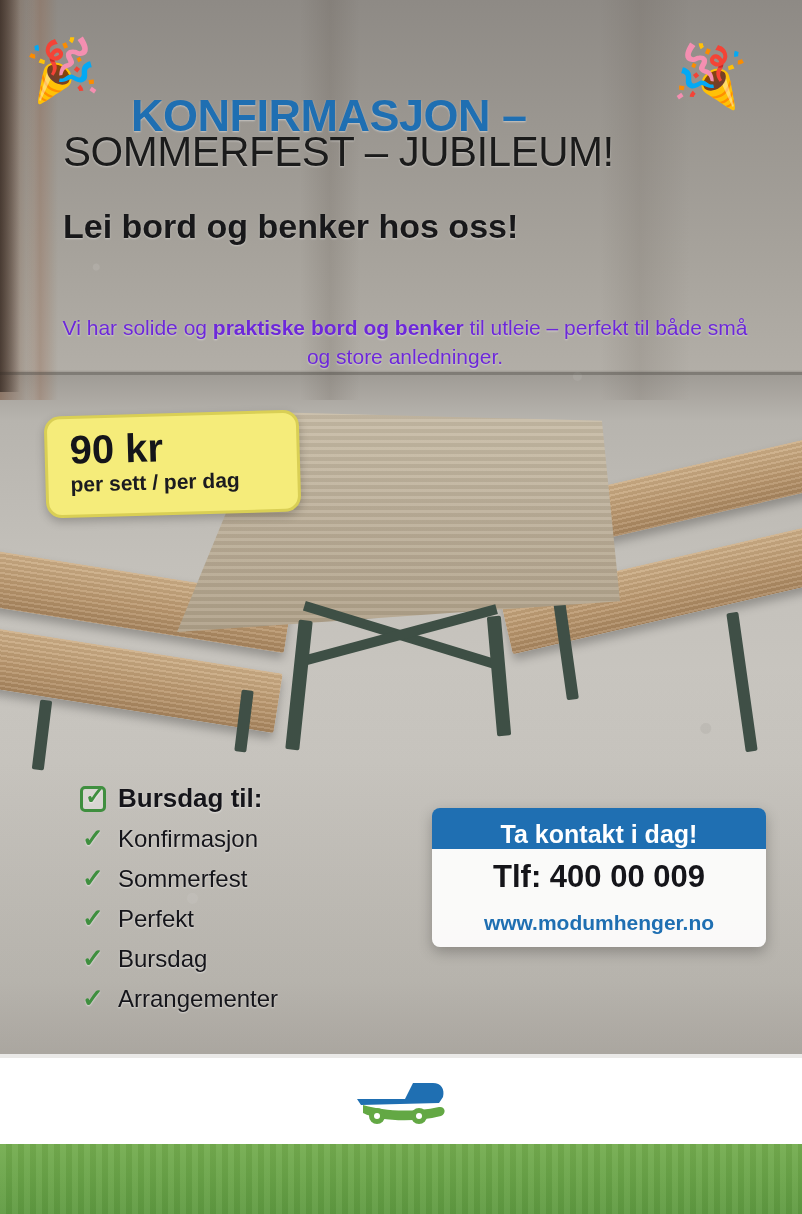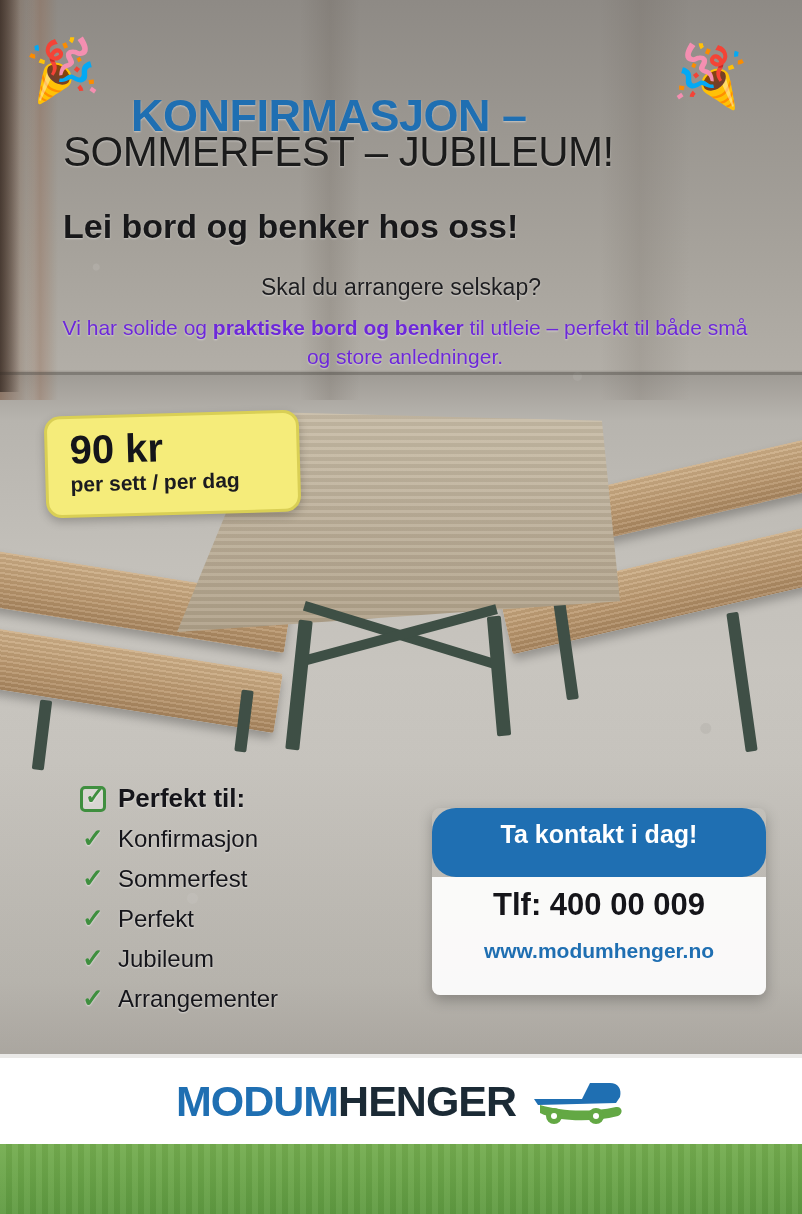"Skal du arrangere selskap?" div.question { html: <div>Skal du arrangere selskap?</div> -> none }
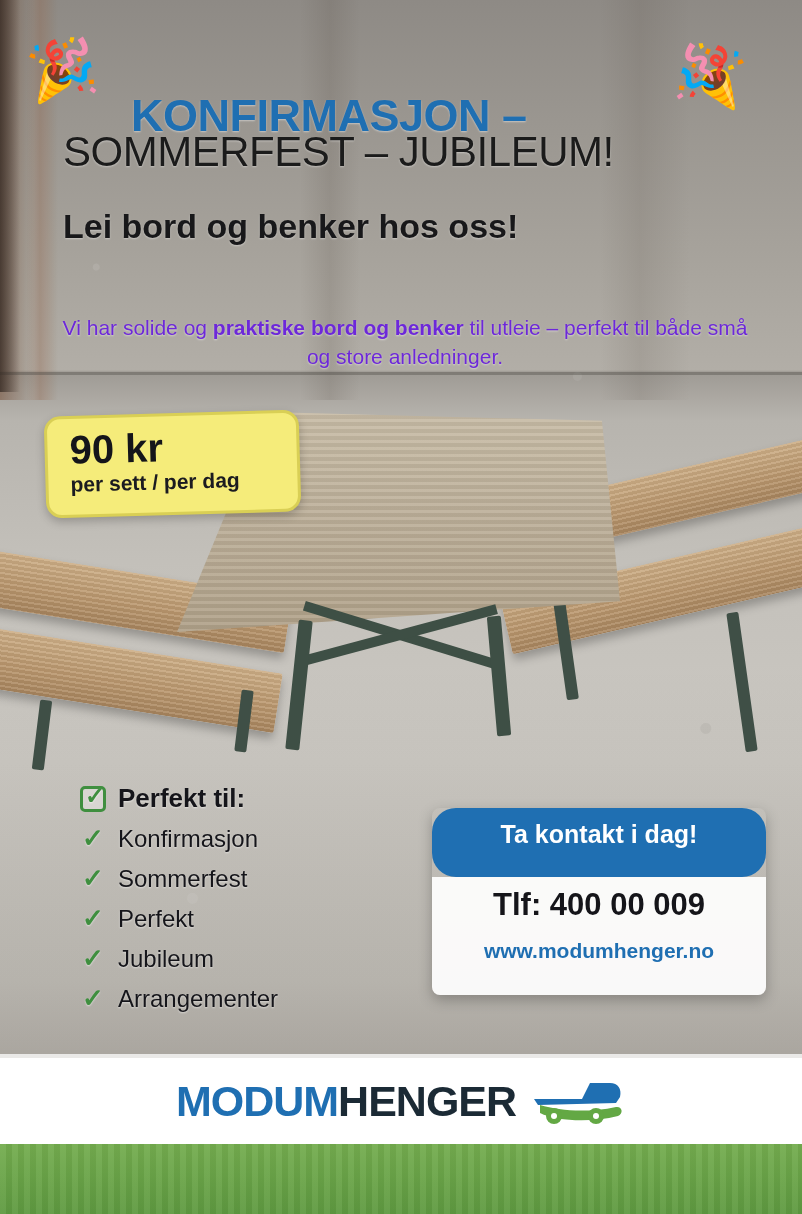"Perfekt til:" span { text: Perfekt -> Bursdag }
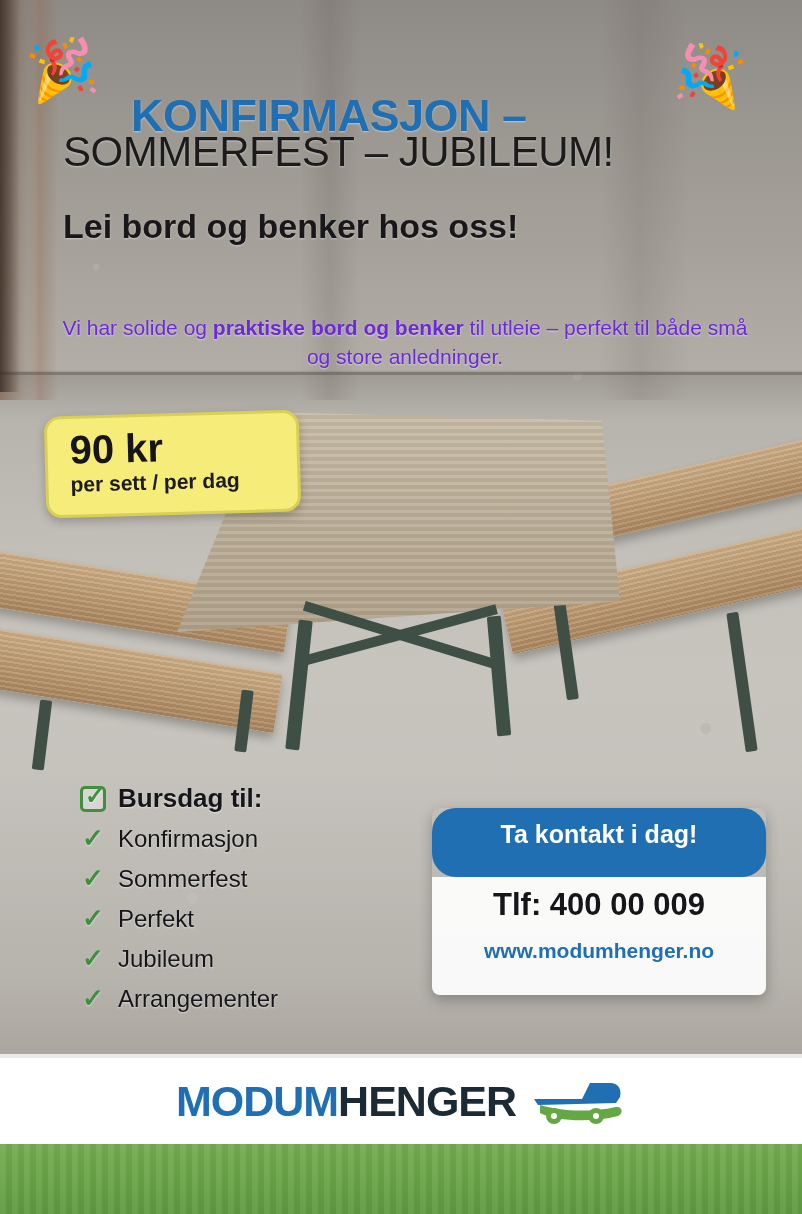"Ta kontakt i dag!" .contact-head { border-radius: 24px -> none; padding: 12px 0 28px -> 12px 0 0 }
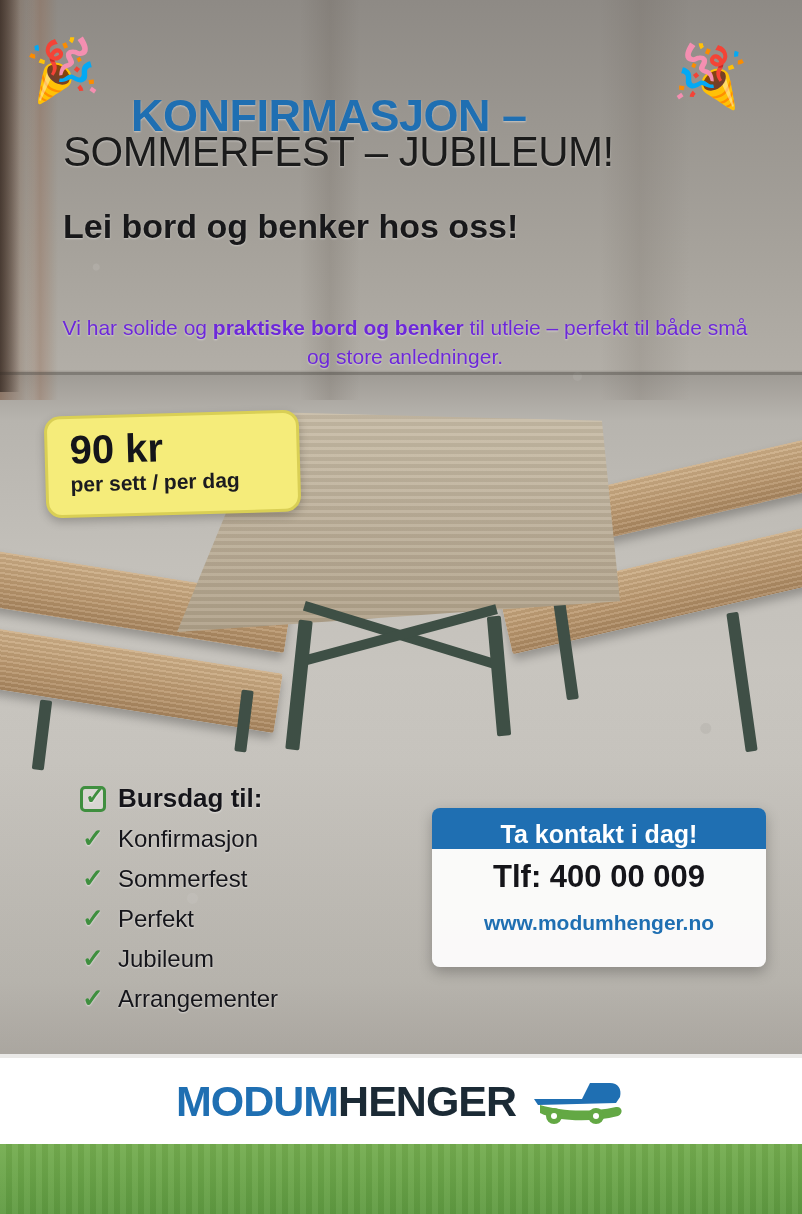"Tlf: 400 00 009" .contact-body { padding: 10px 0 32px -> 10px 0 12px }
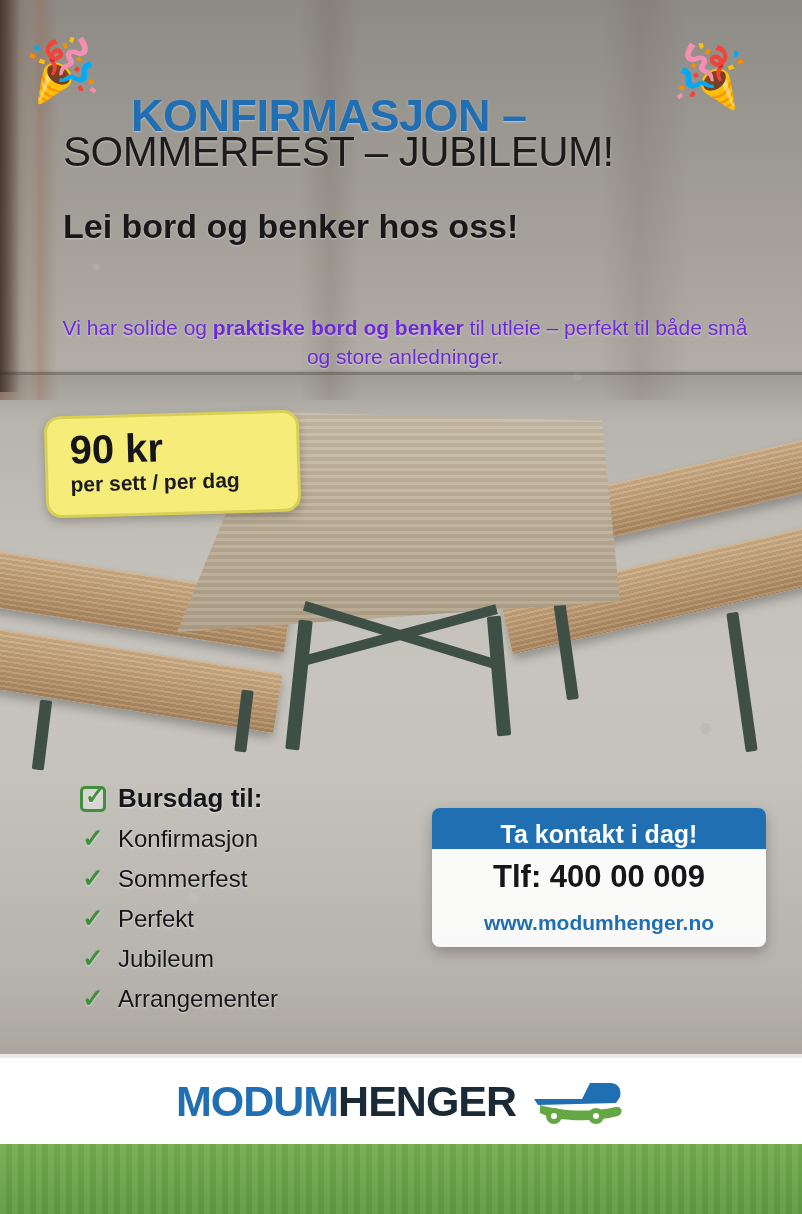"Jubileum" span { text: Jubileum -> Bursdag }
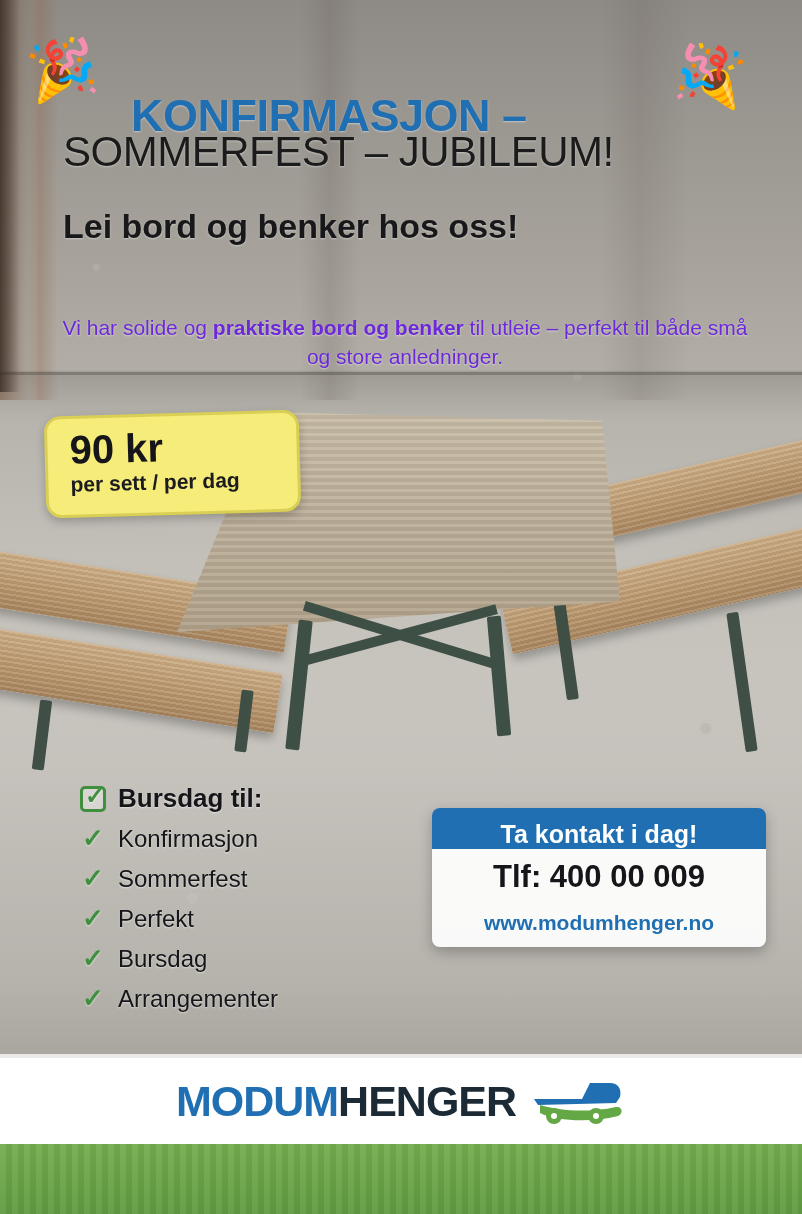"MODUMHENGER" div.logo { html: <div> <span>MODUM</span><span>HENGER</span> </div> -> none }
